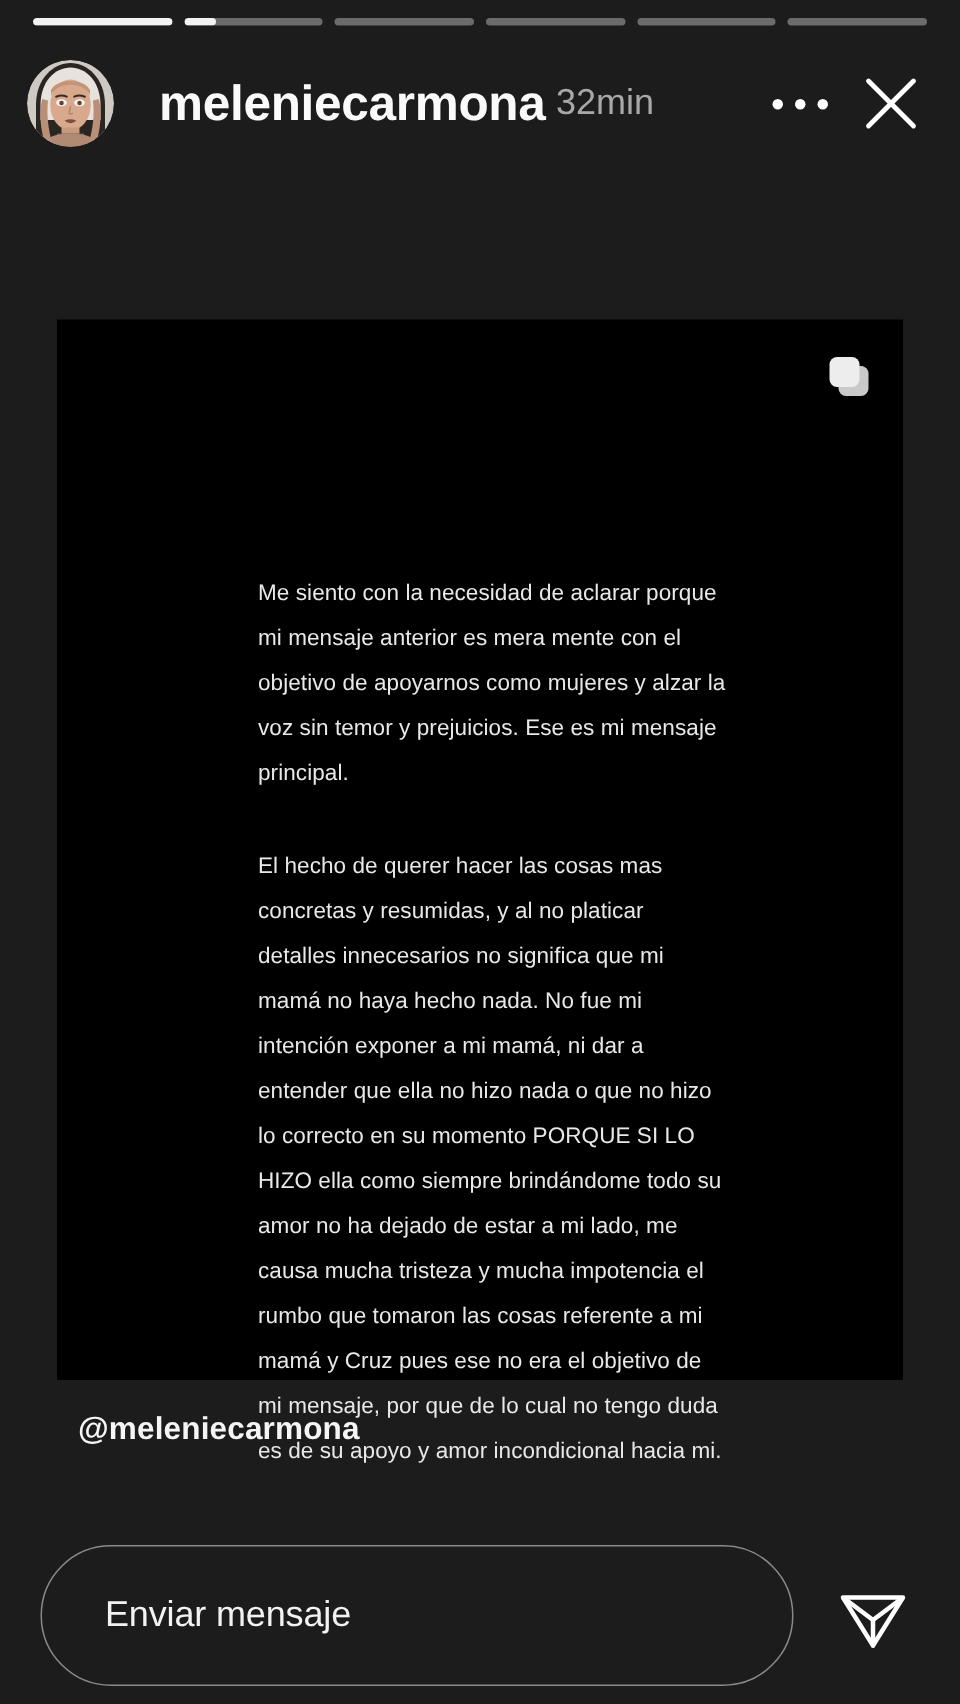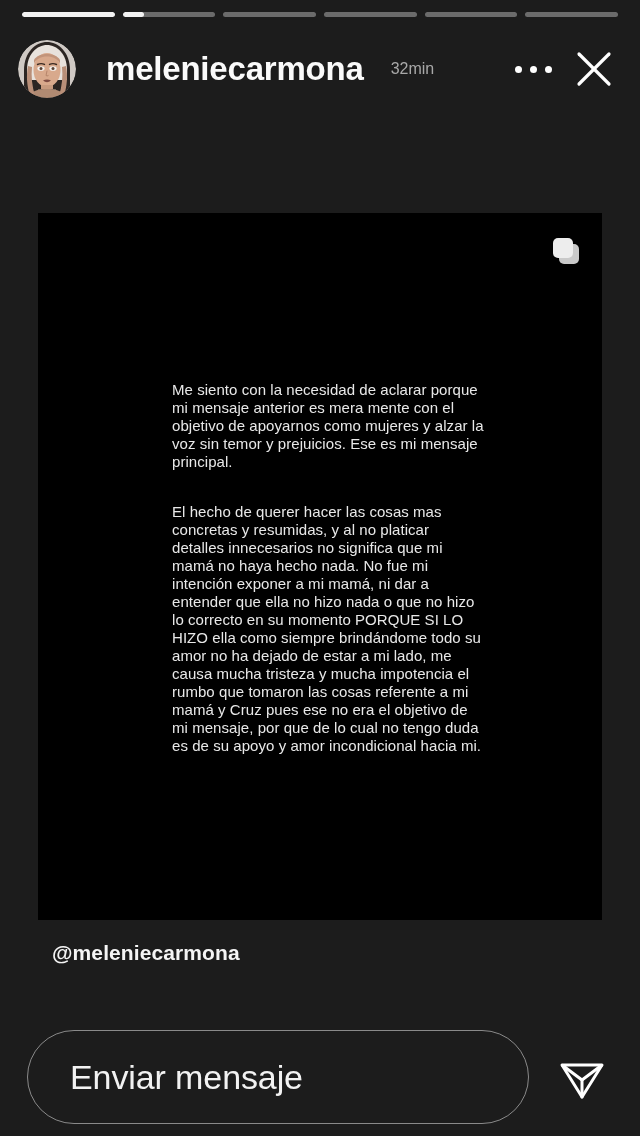"32min" .timestamp { font-size: 16px -> 24px; margin-left: 27px -> 7px }
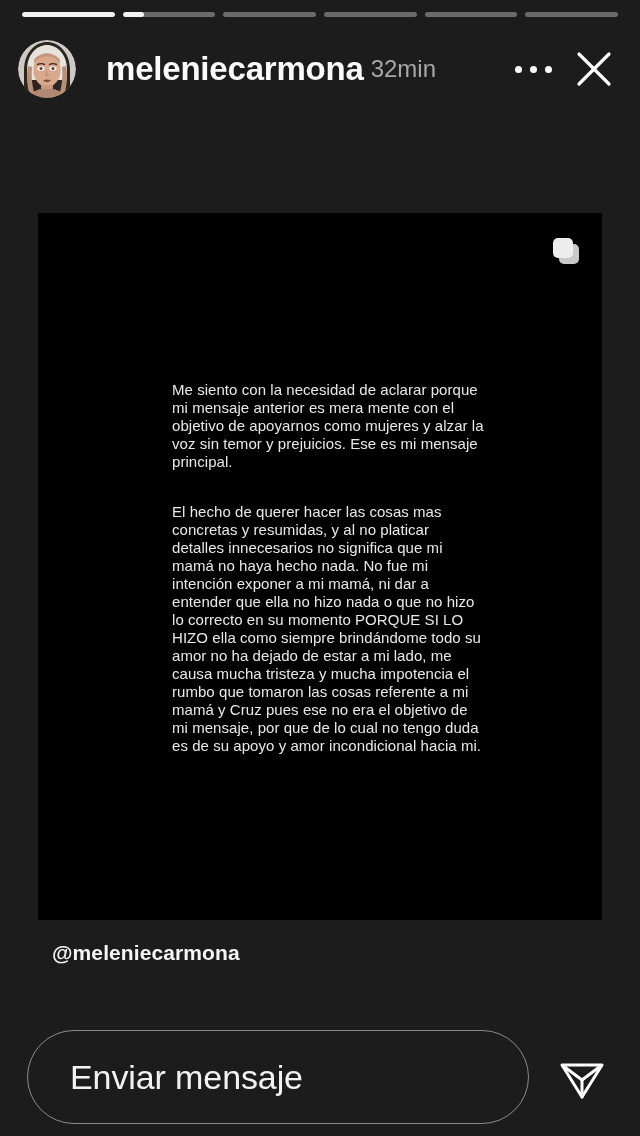"Me siento con la necesidad" .story-text { line-height: 18px -> 30px }
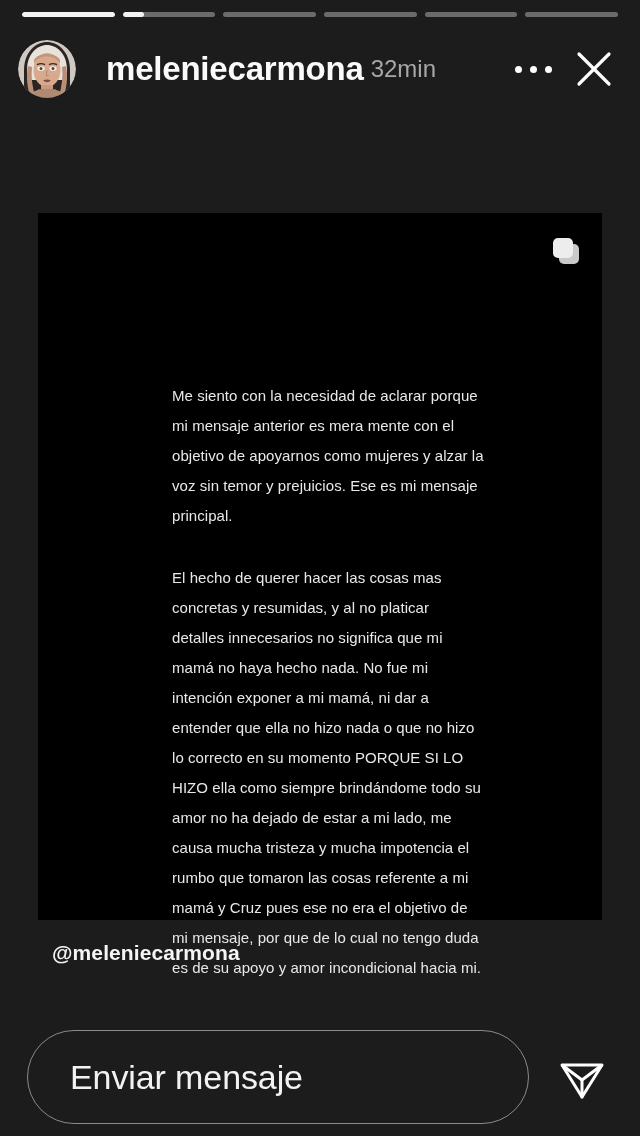"Enviar mensaje" .reply-placeholder { font-size: 34px -> 24px }
